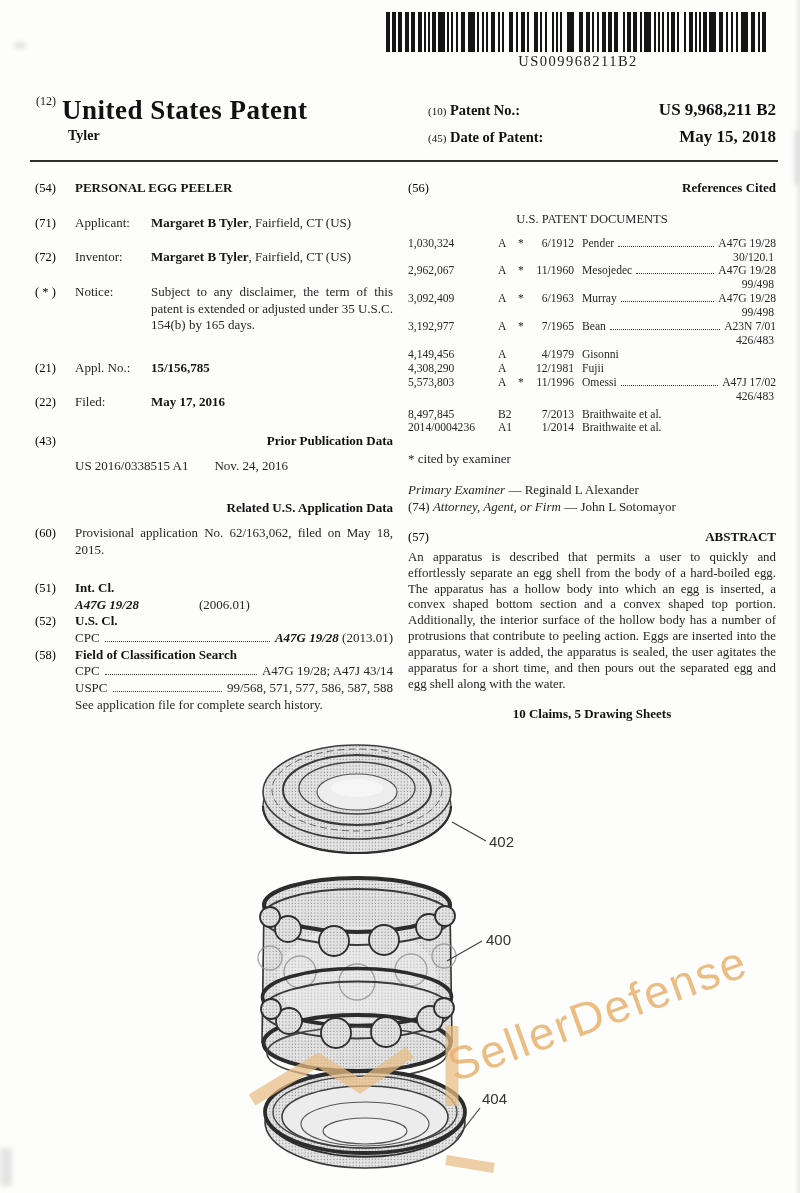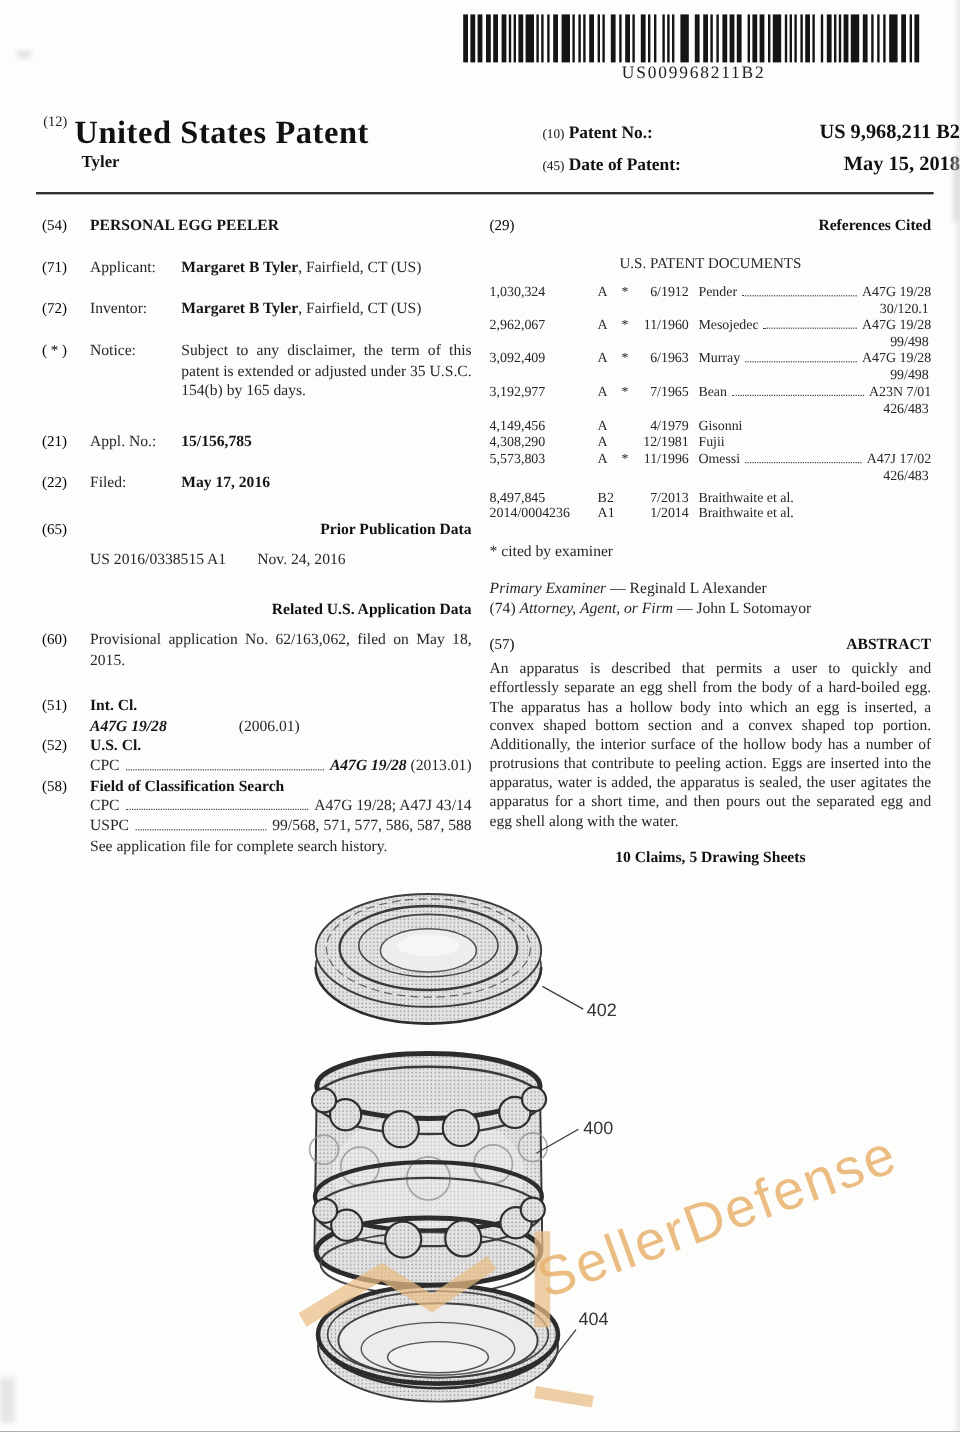"(10) Patent No.:" .hdr-right { left: 452px -> 428px }
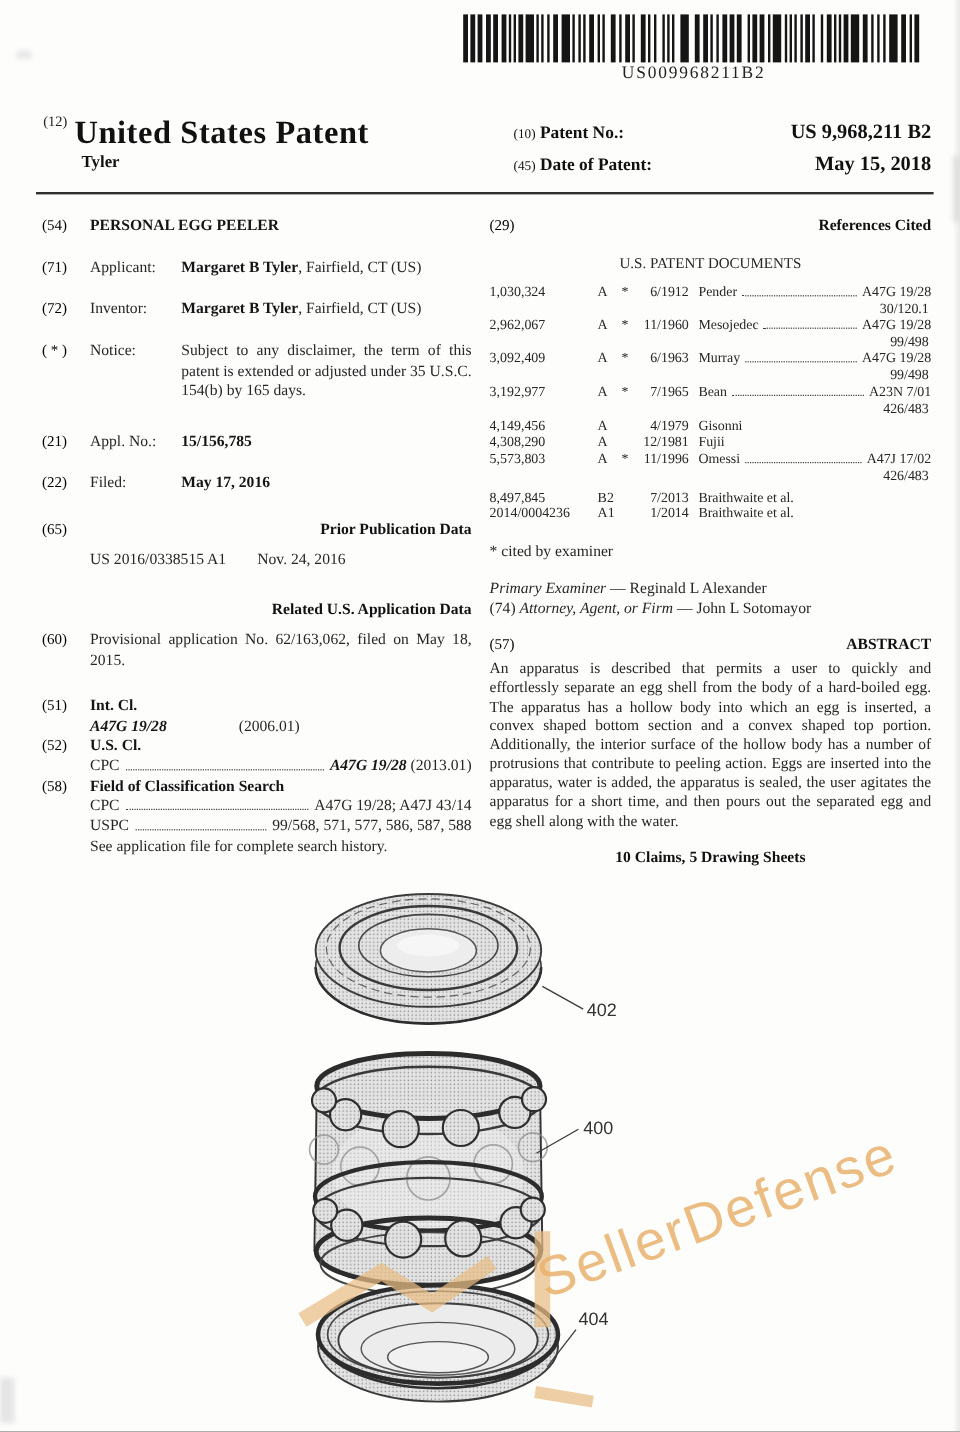"(29)" span.inid-code { text: 29 -> 56 }
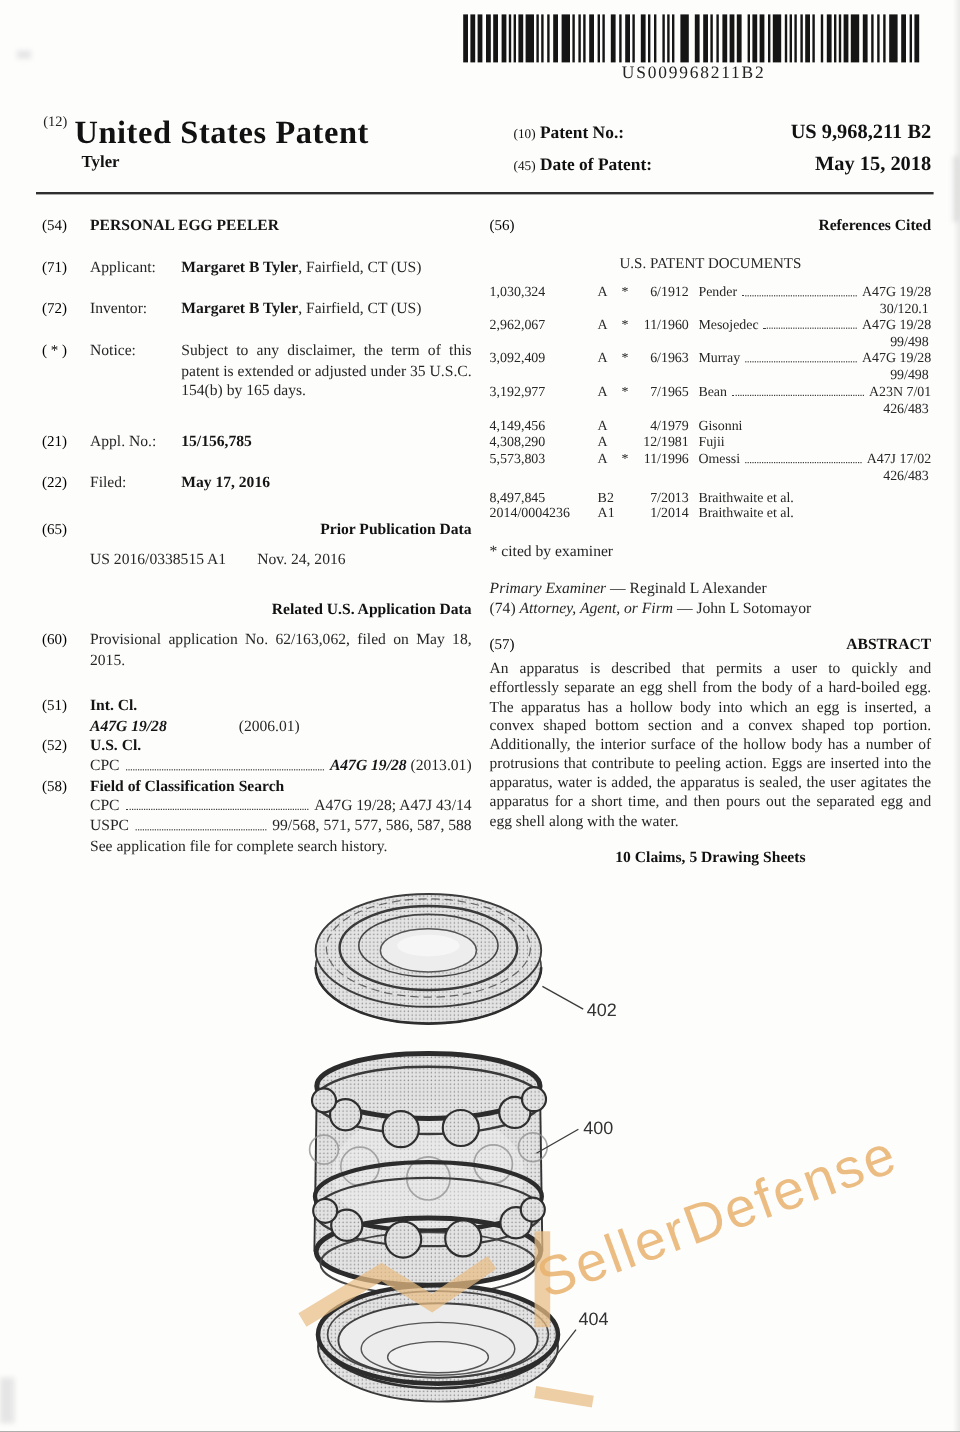"(65)" span.inid-code { text: 65 -> 43 }
